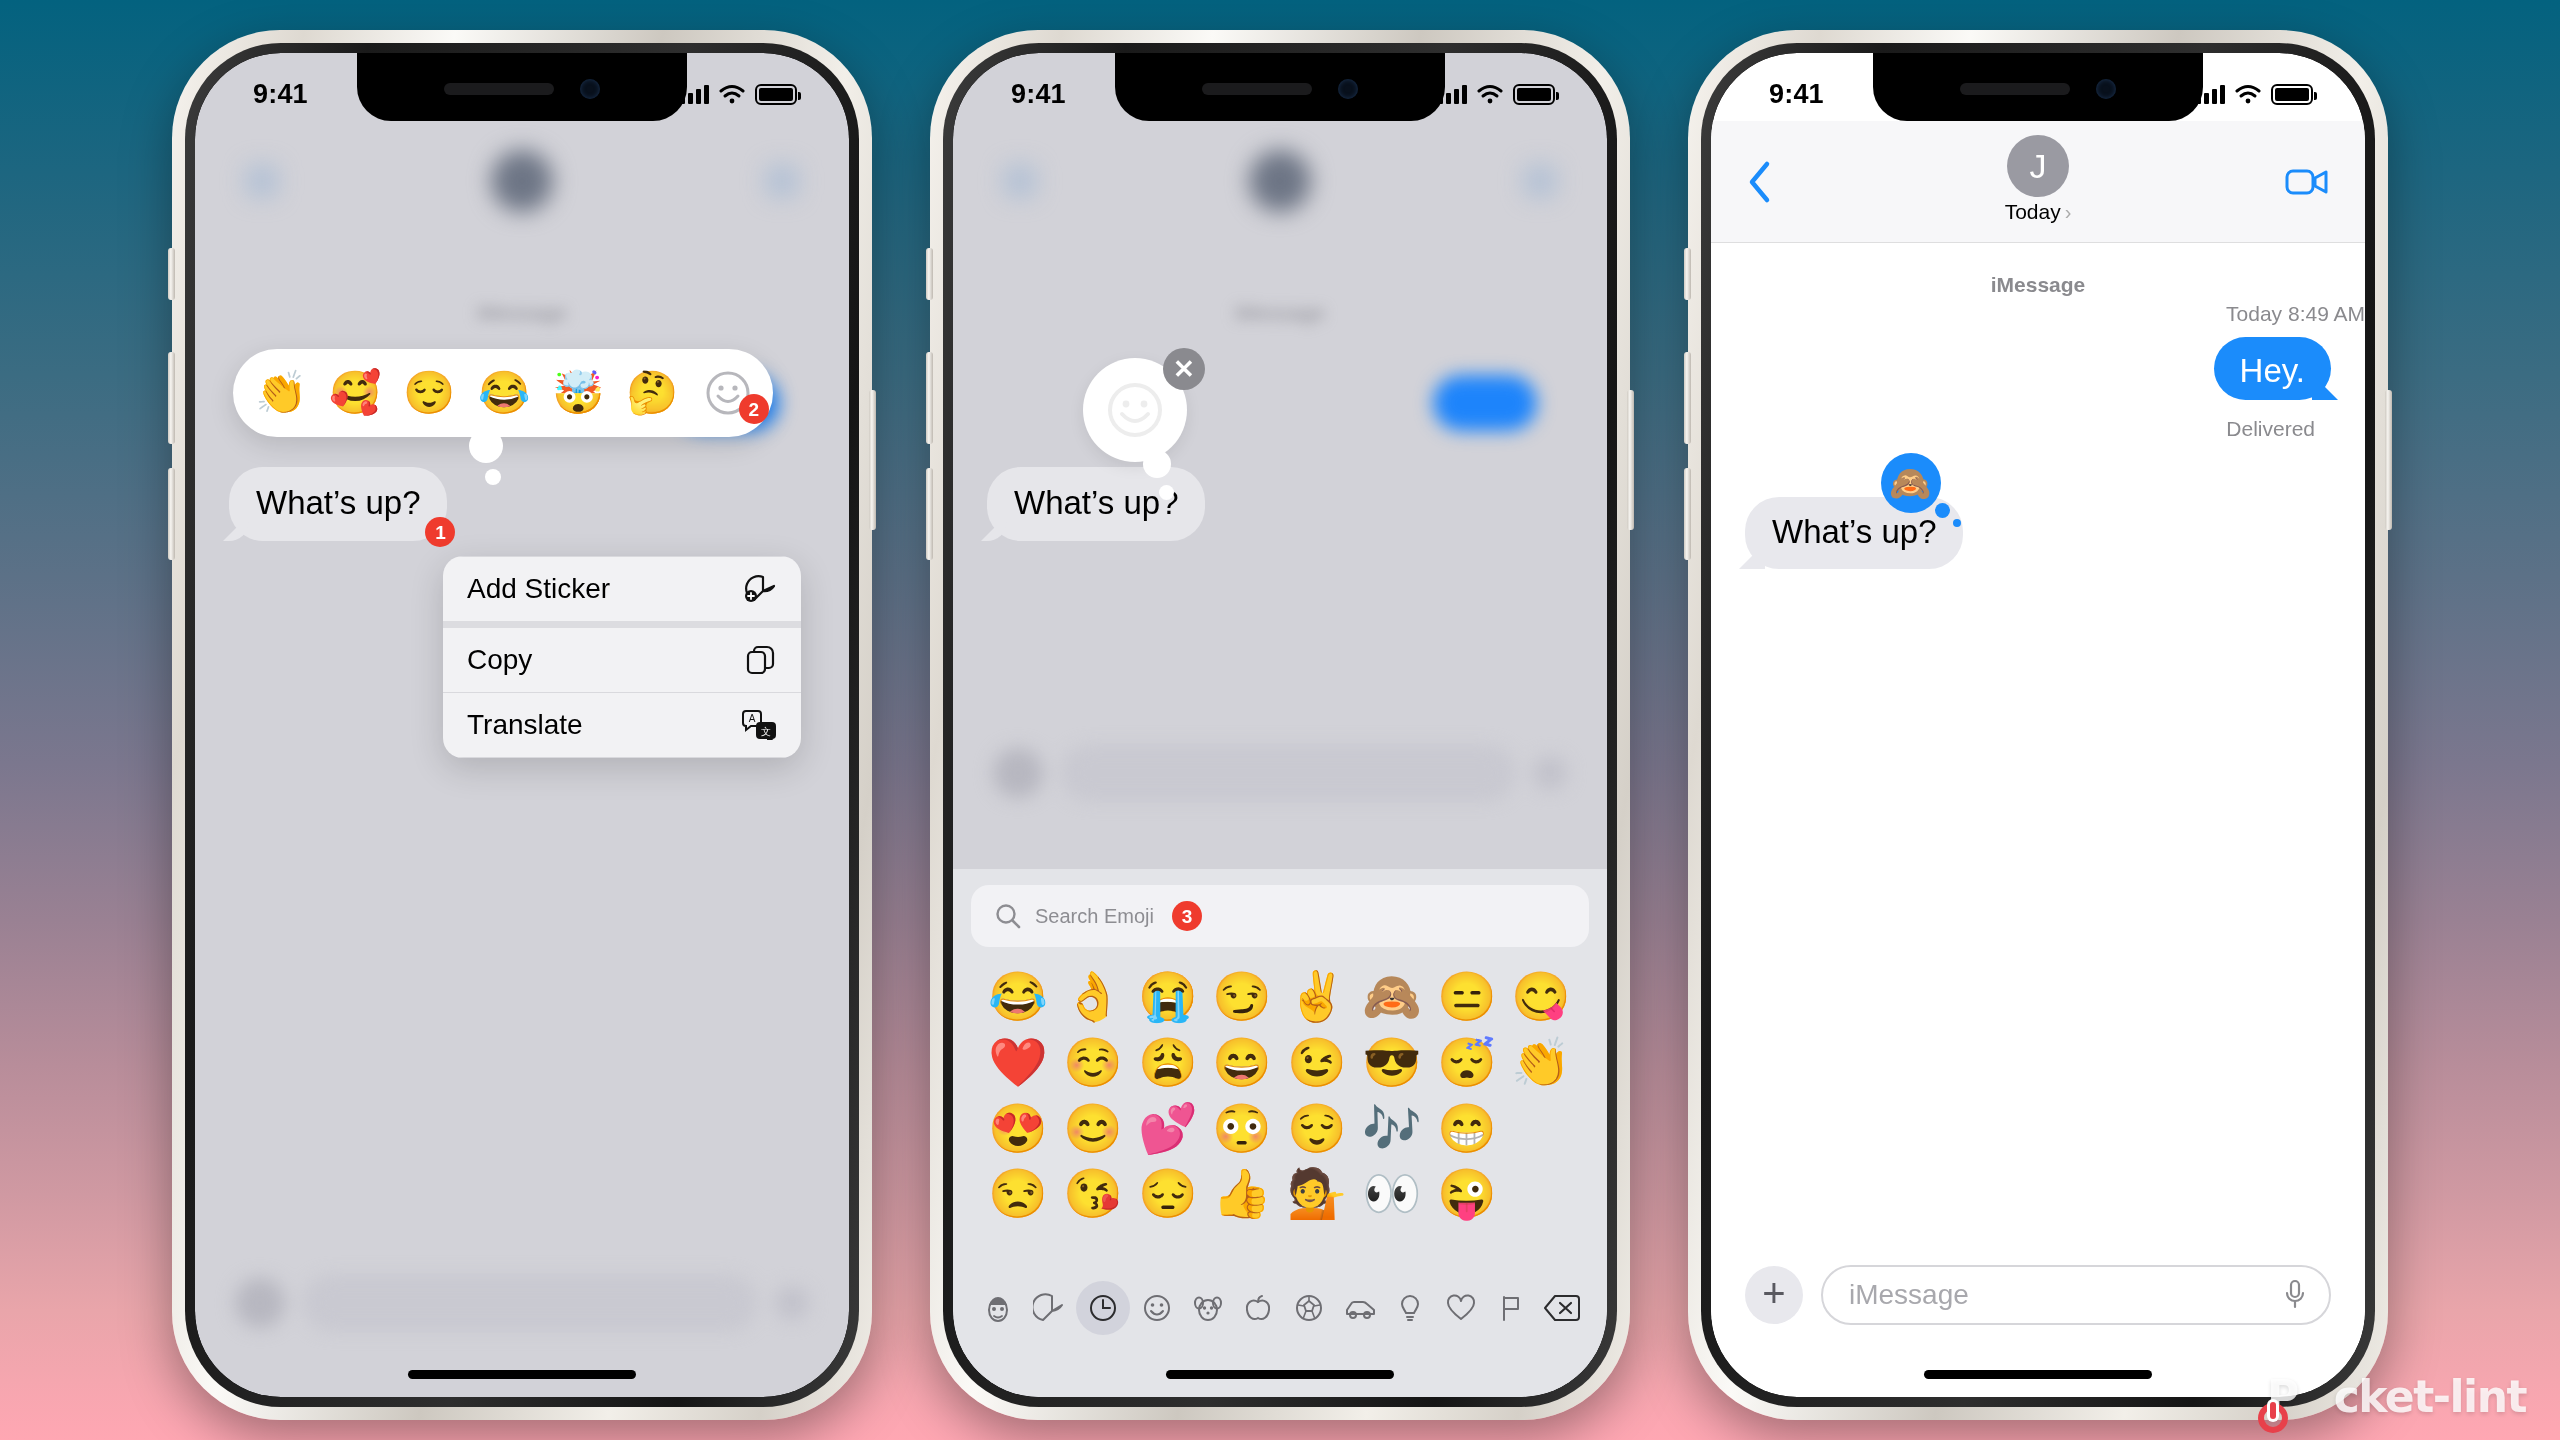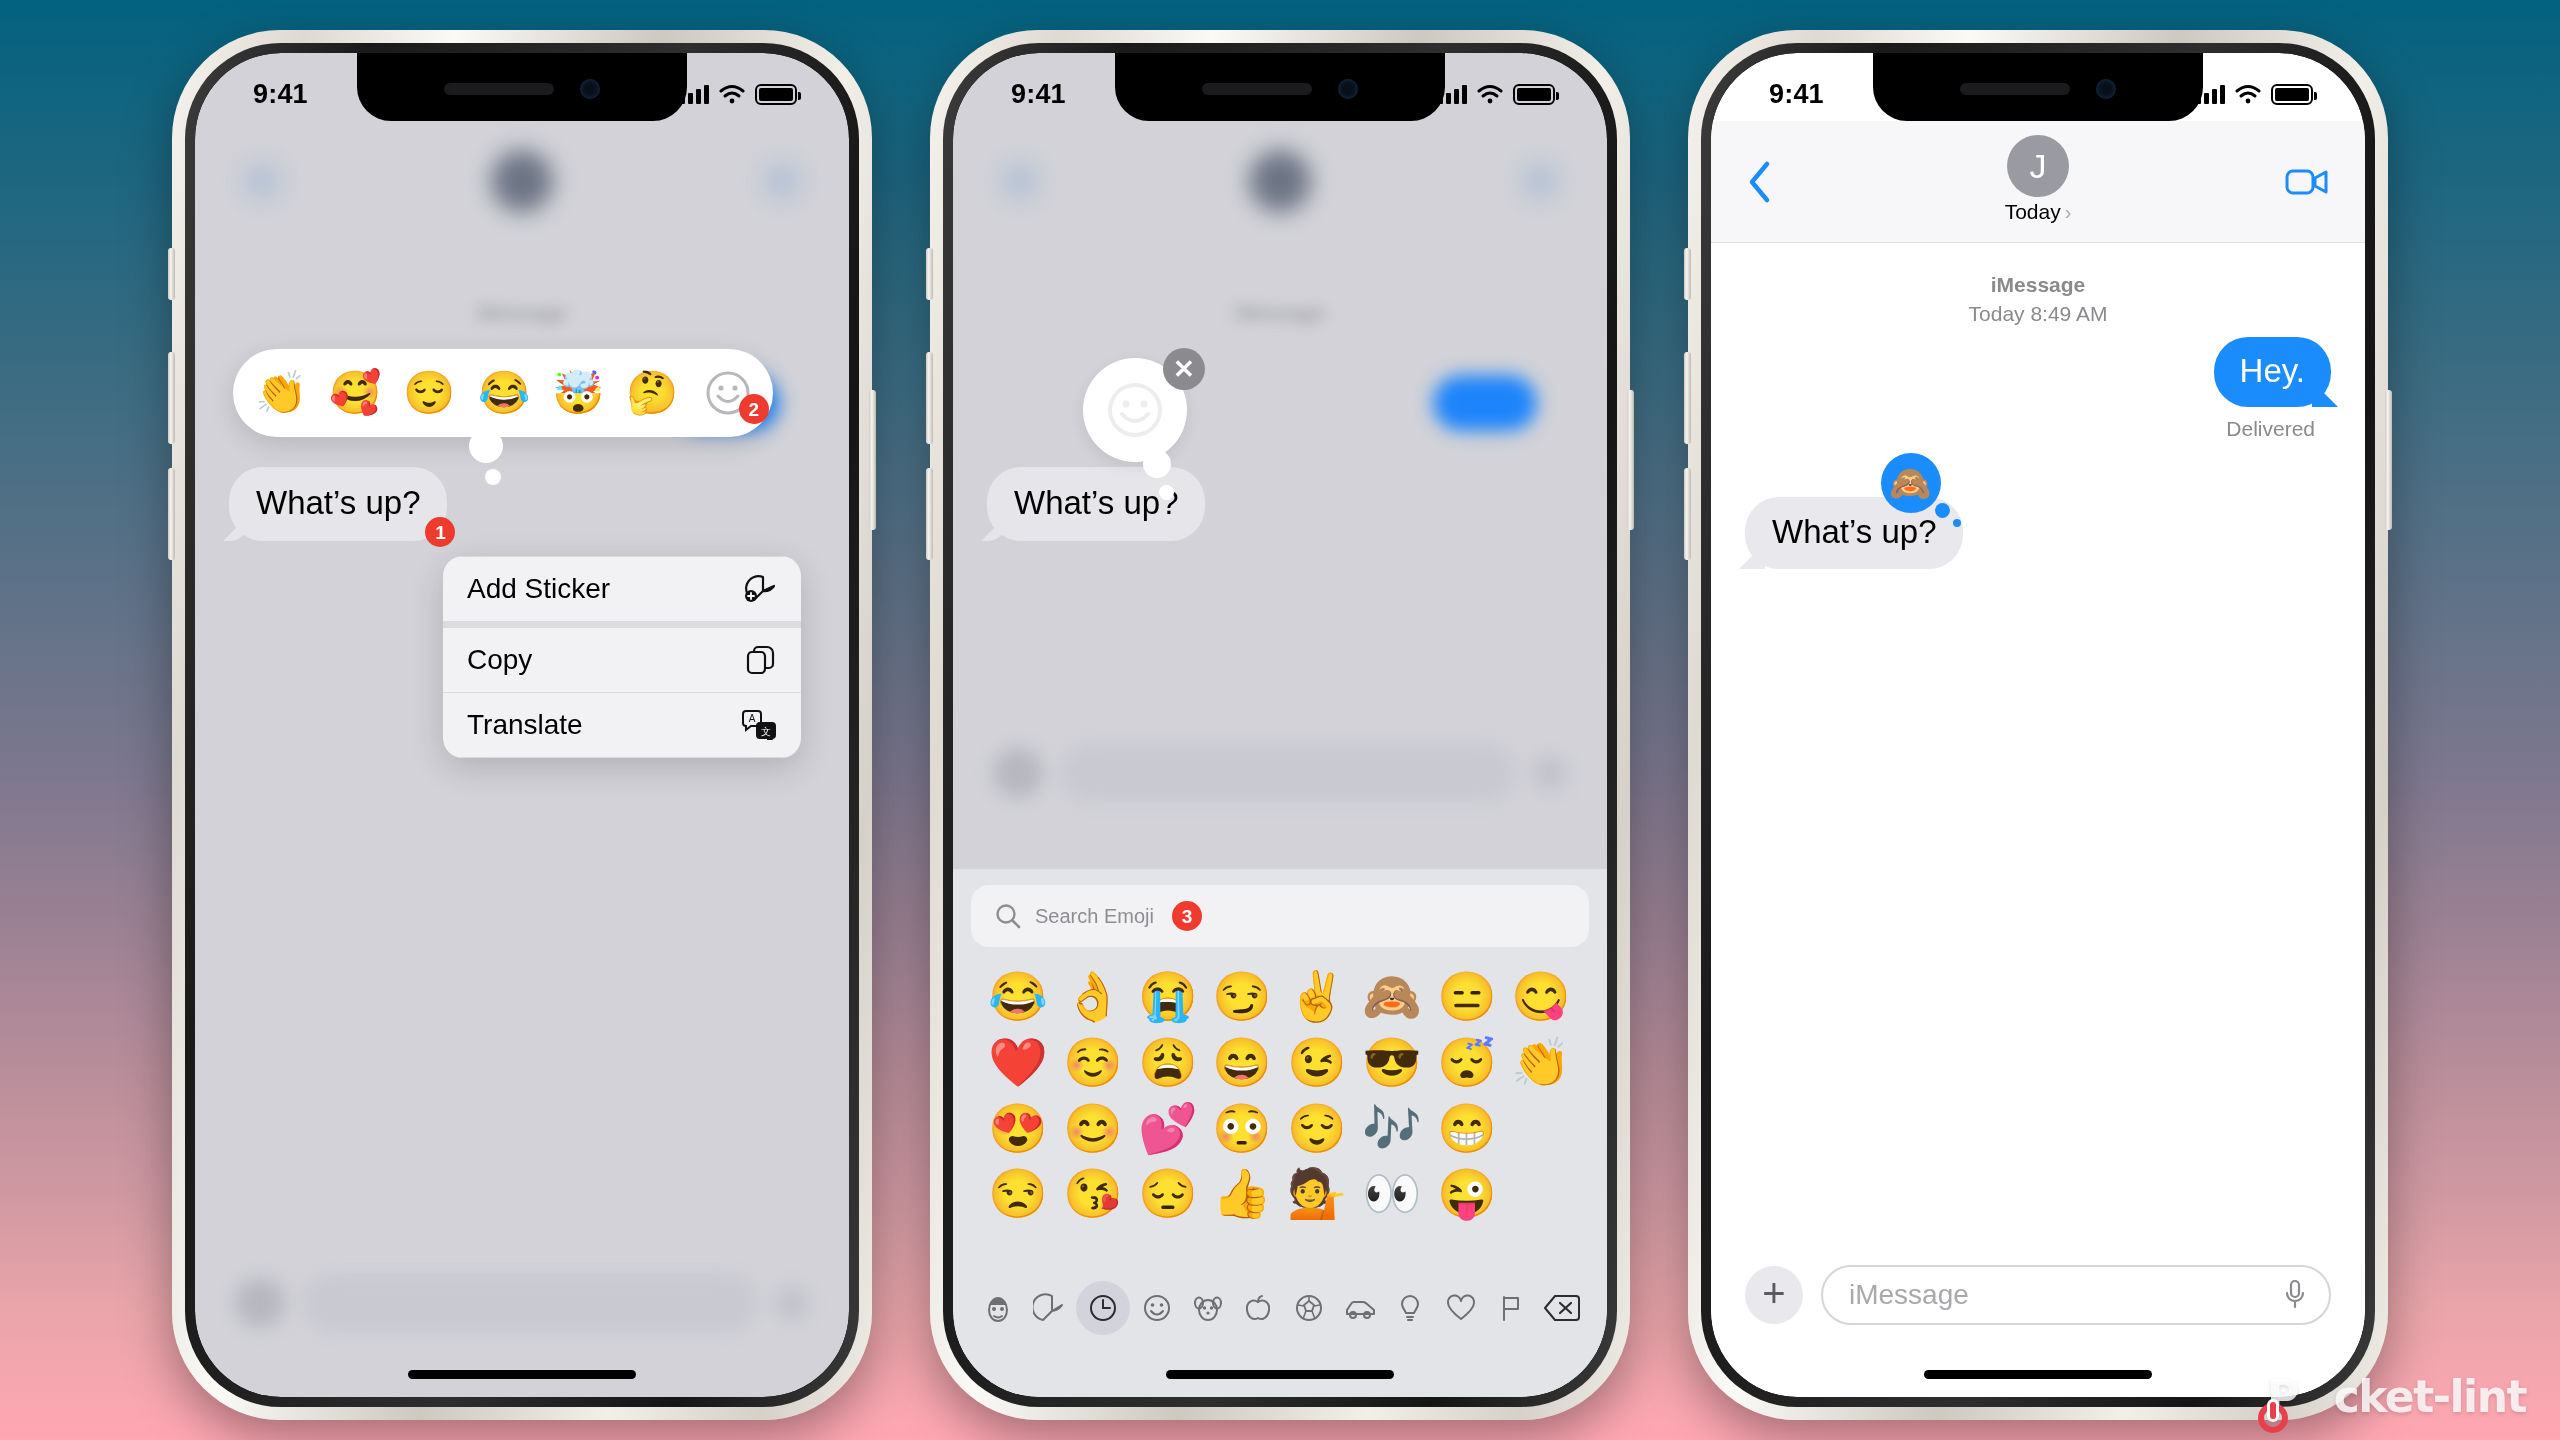"Today 8:49 AM" .meta3 .m2 { text-align: none -> right }
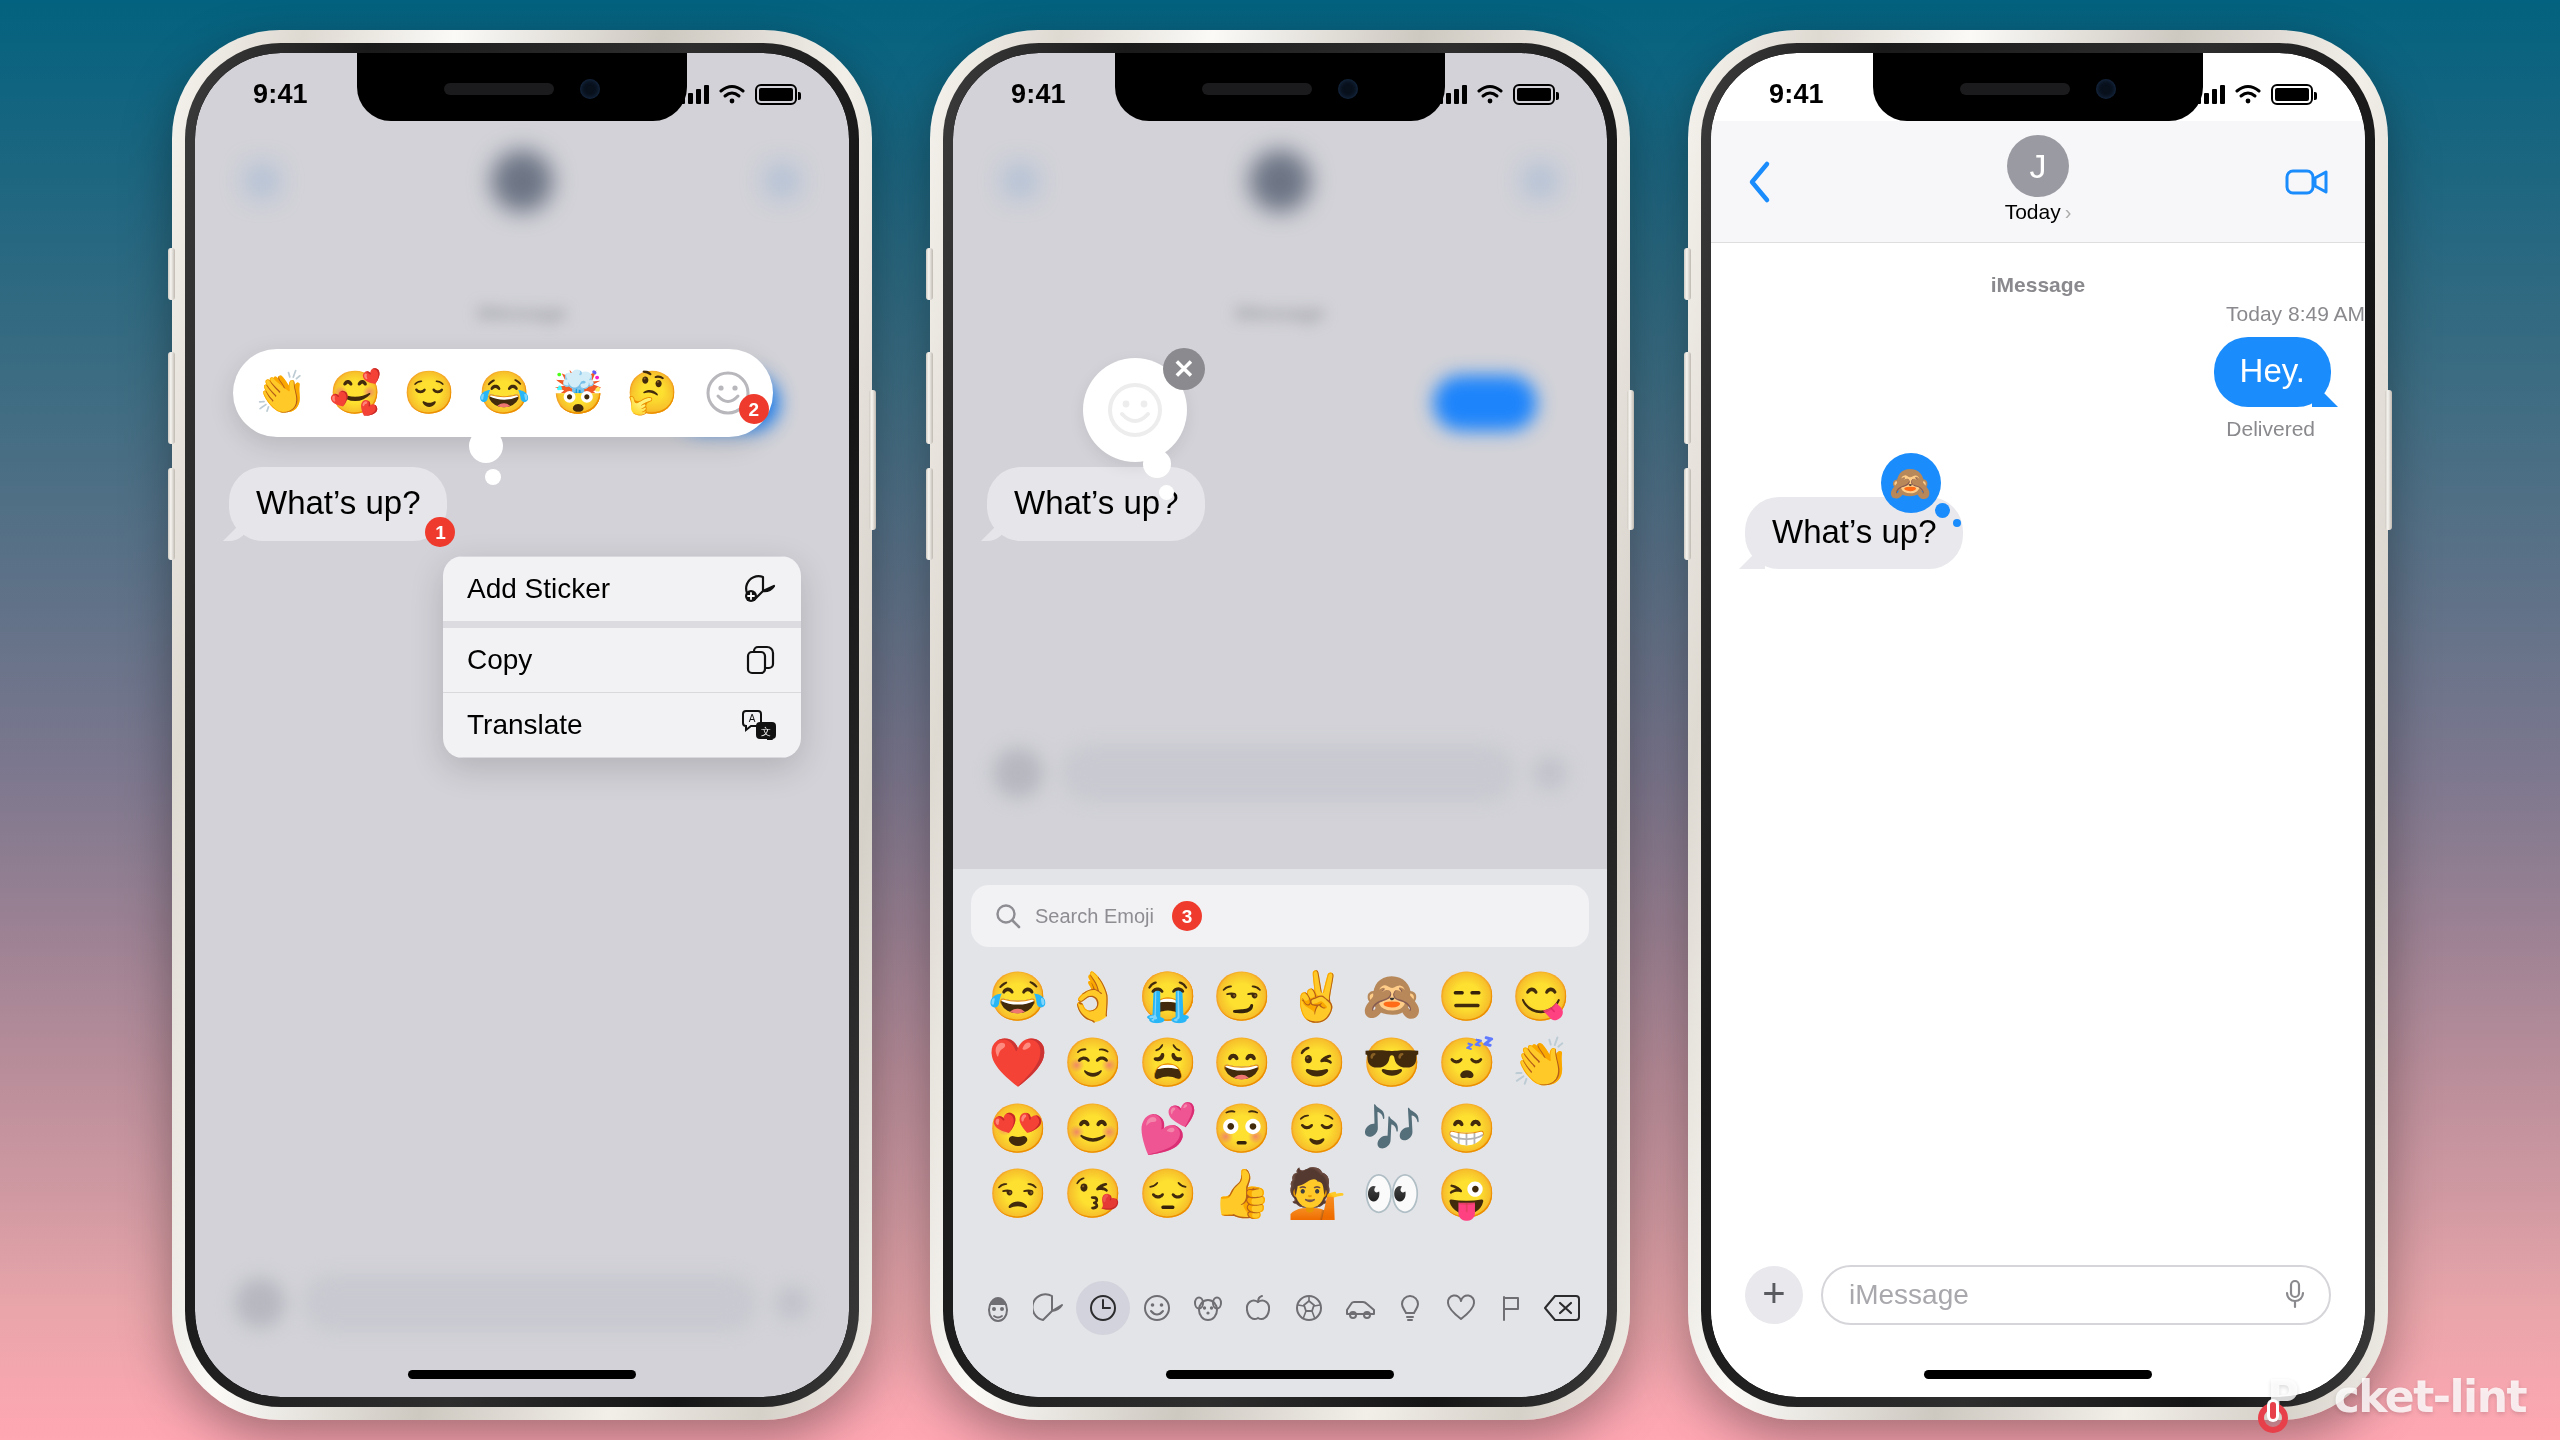"Hey." .bubble-out { padding: 15px 26px 17px -> 15px 26px 10px }
